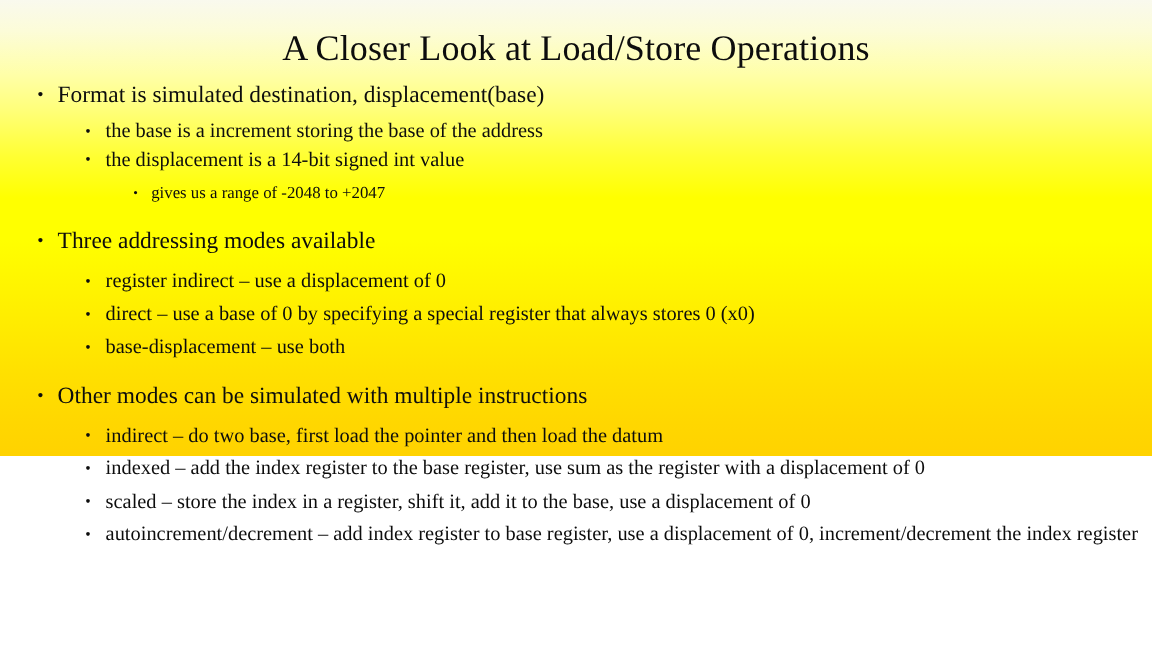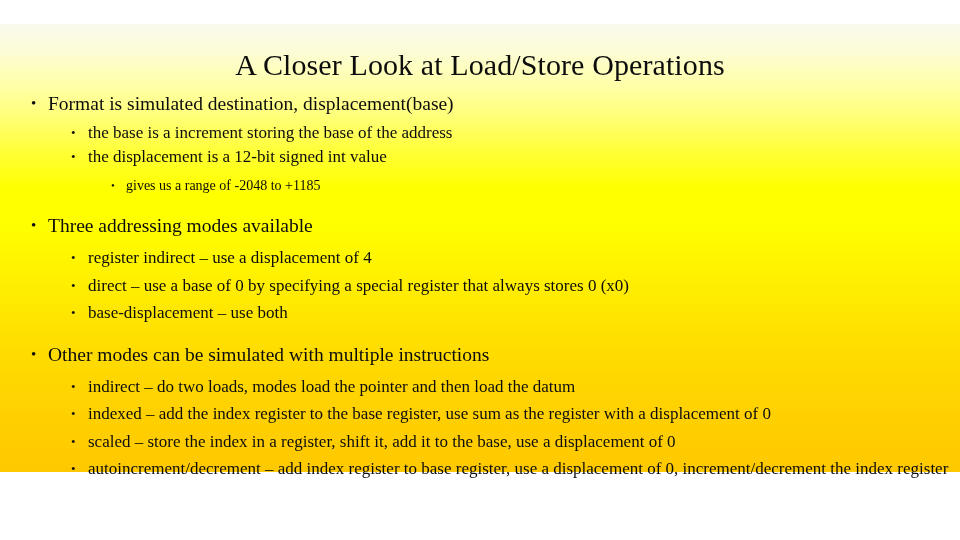"A Closer Look at Load/Store" #slide { height: 448px -> 380px; margin-top: 24px -> none }
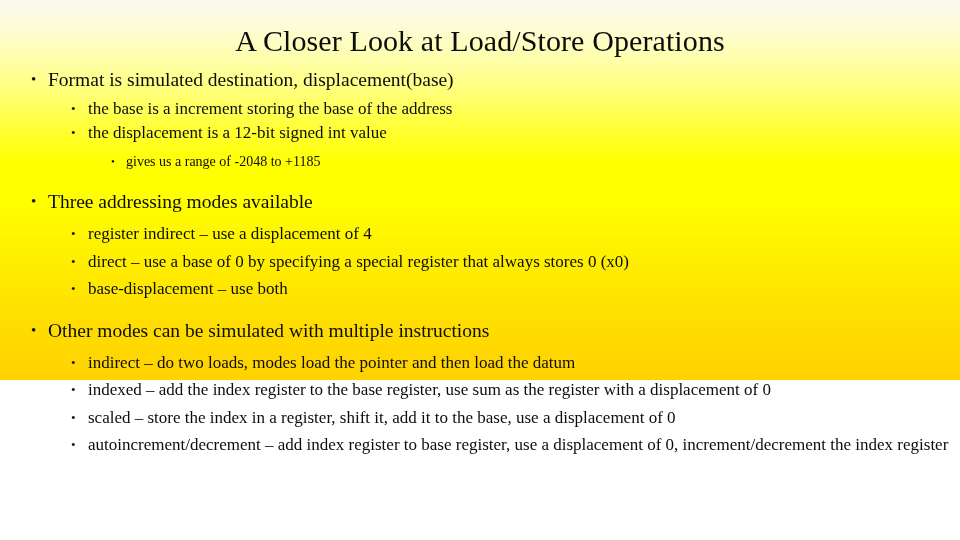"the displacement is a 12-bit" span.txt { text: 12-bit -> 14-bit }
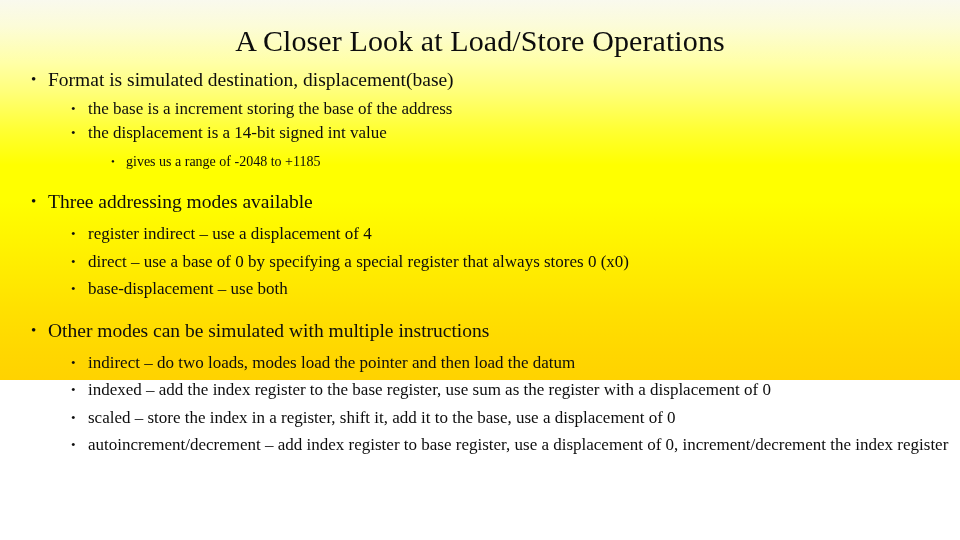"gives us a range of" span.txt { text: +1185 -> +2047 }
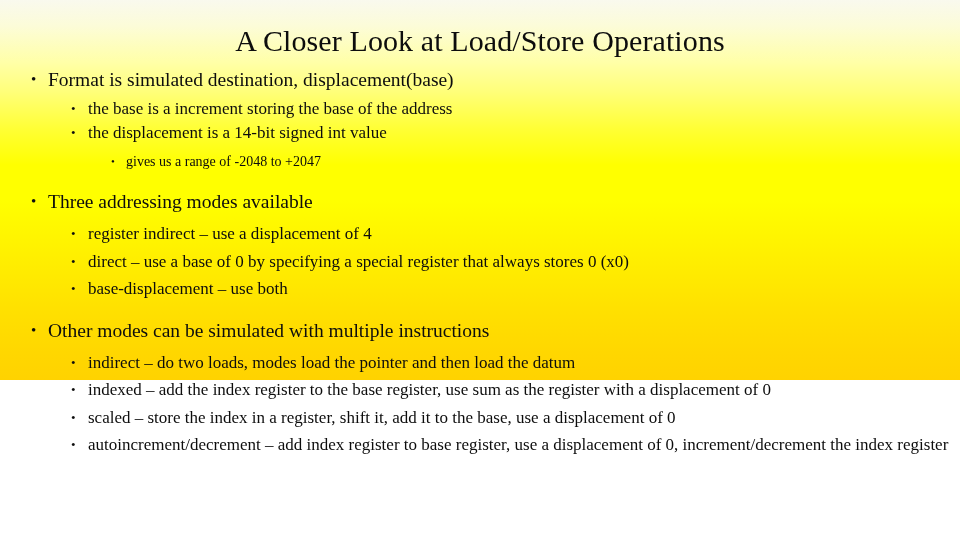"register indirect – use a" span.txt { text: 4 -> 0 }
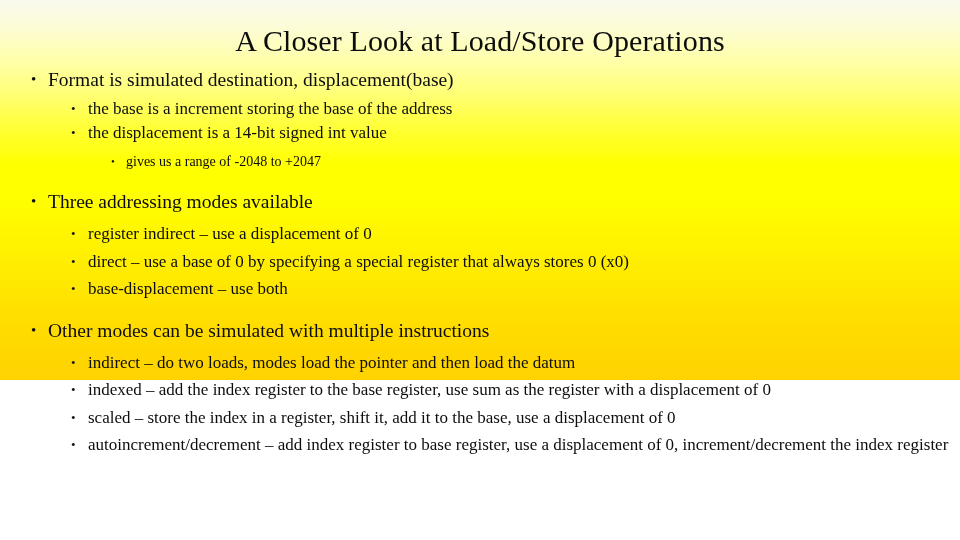"indirect – do two loads," span.txt { text: loads, modes -> base, first }
